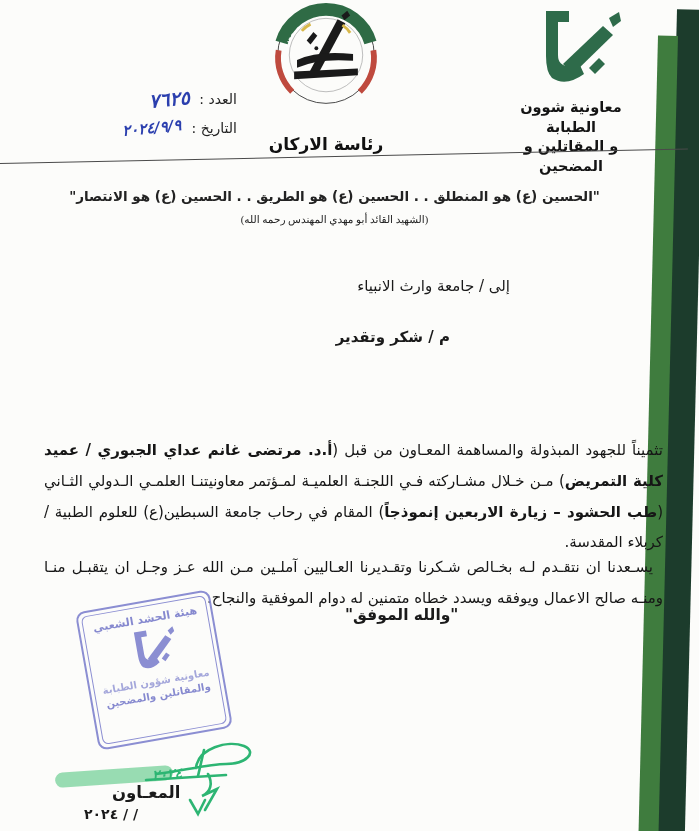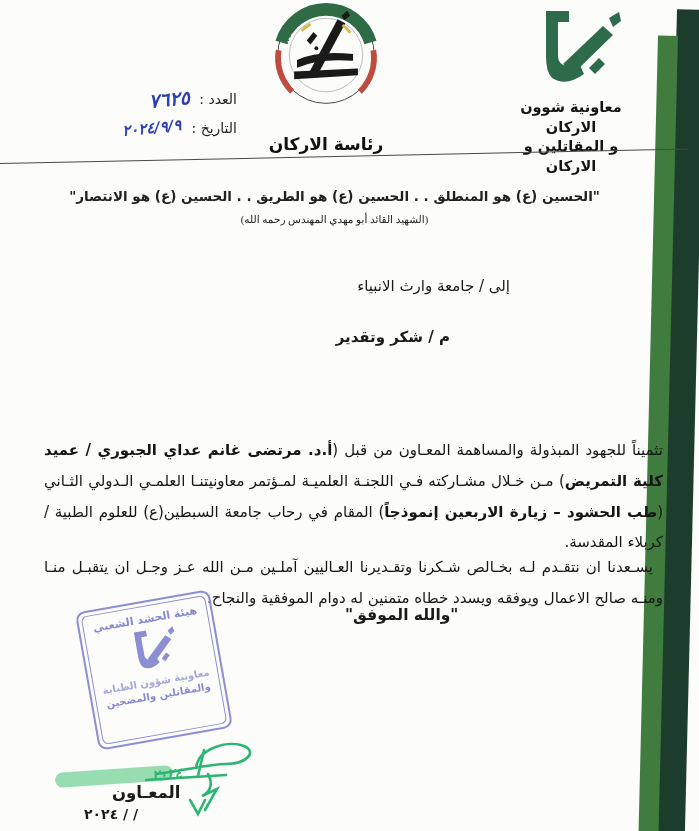"معاونية شوون الاركان" div { text: الاركان -> الطبابة }
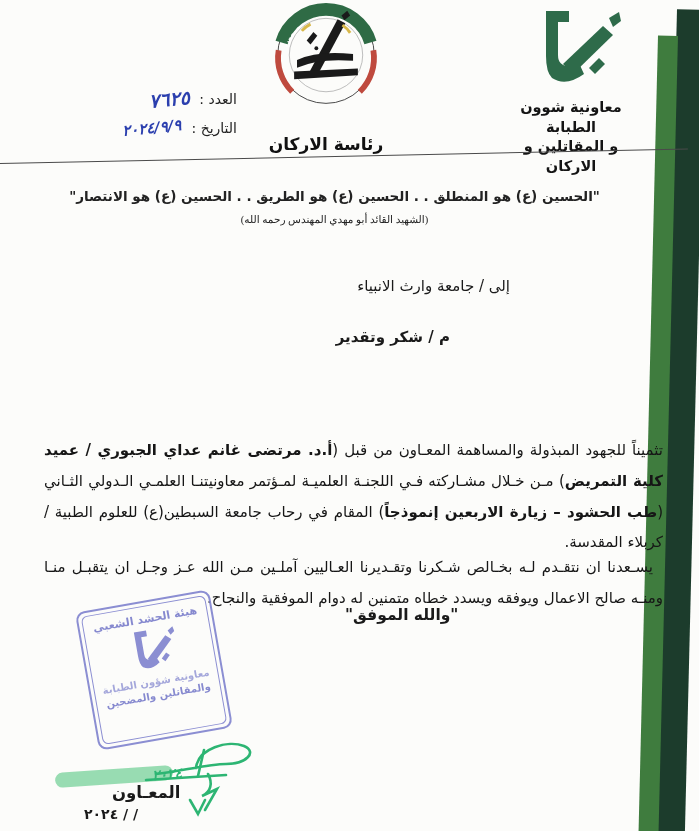"و المقاتلين و الاركان" div { text: الاركان -> المضحين }
